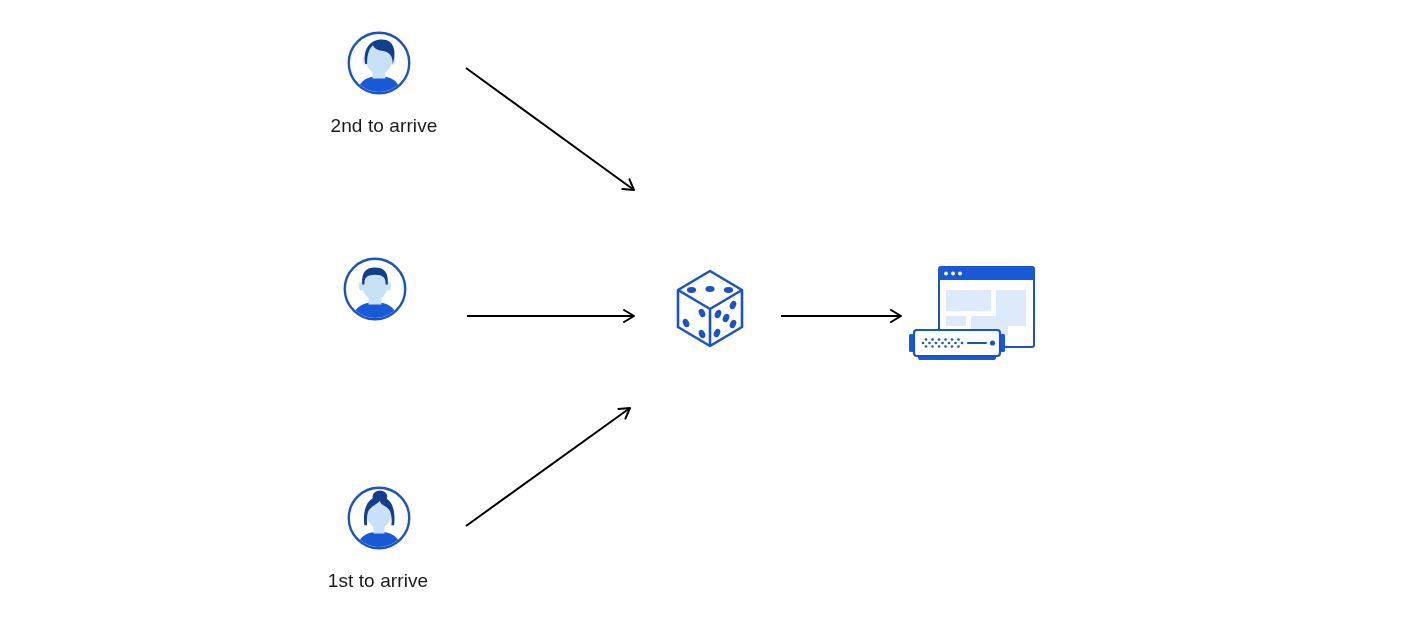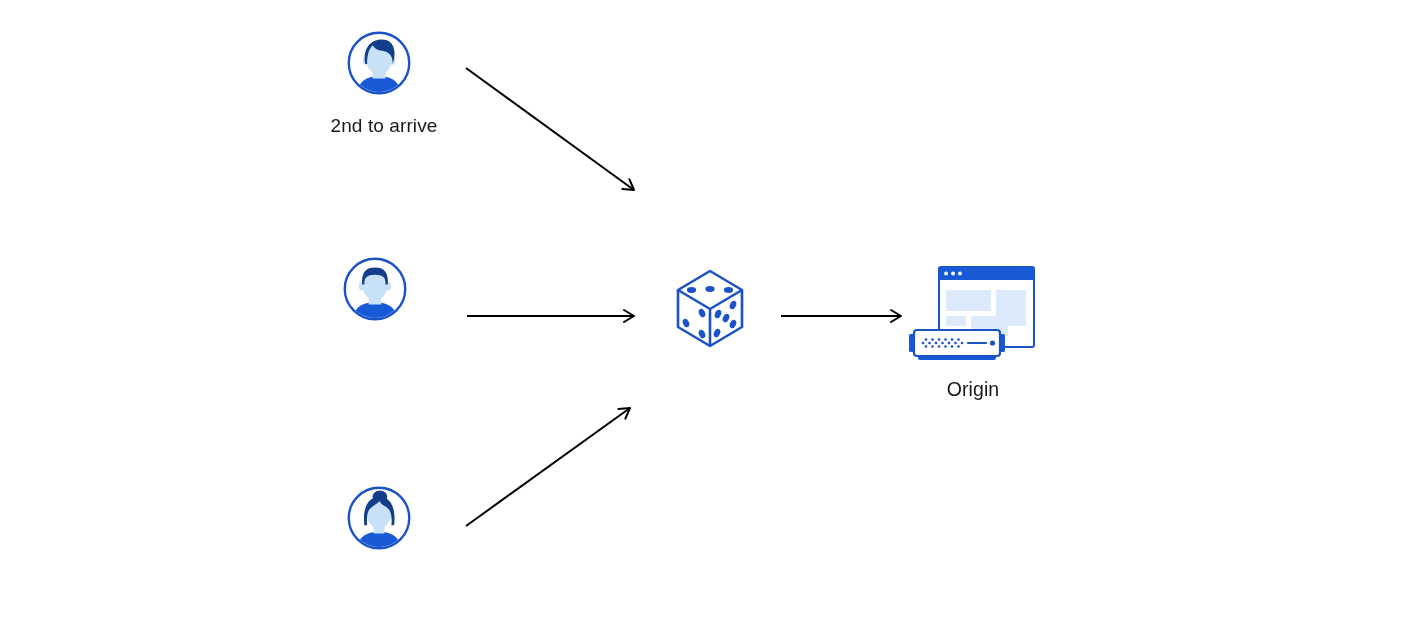"Origin" div.node-label { html: <div>Origin</div> -> none }
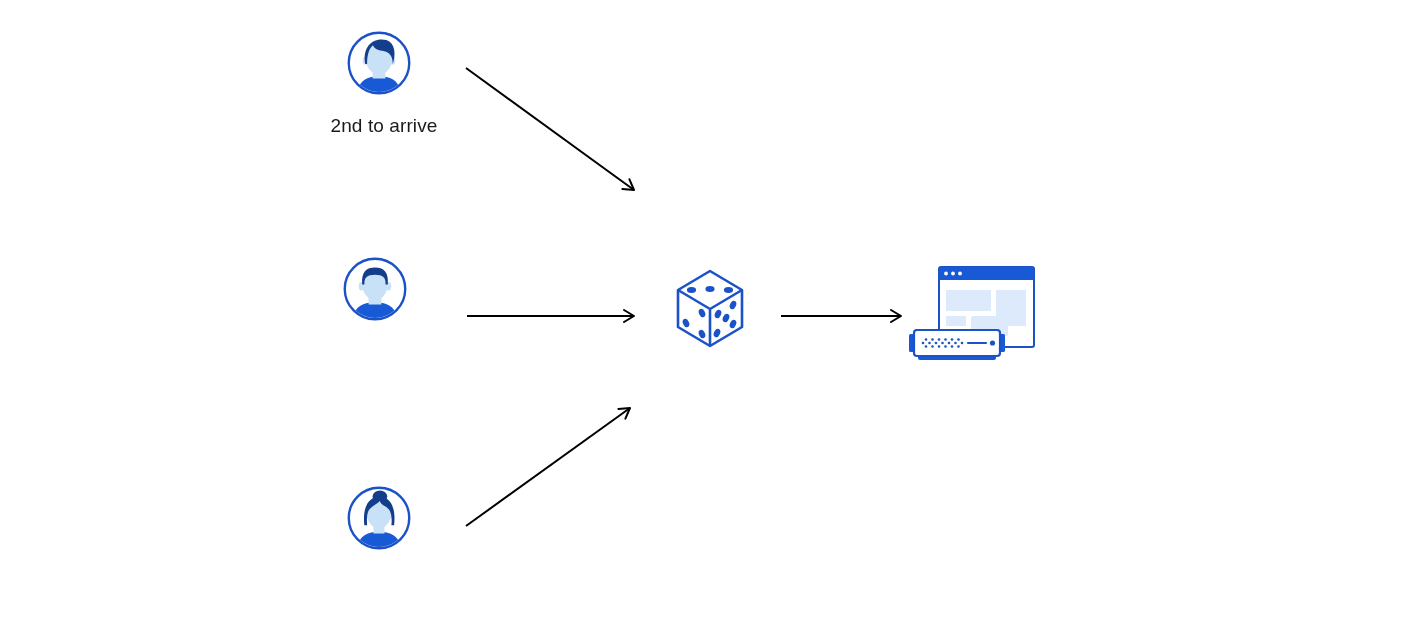"1st to arrive" div.node-label { html: none -> <div>1st to arrive</div> }
